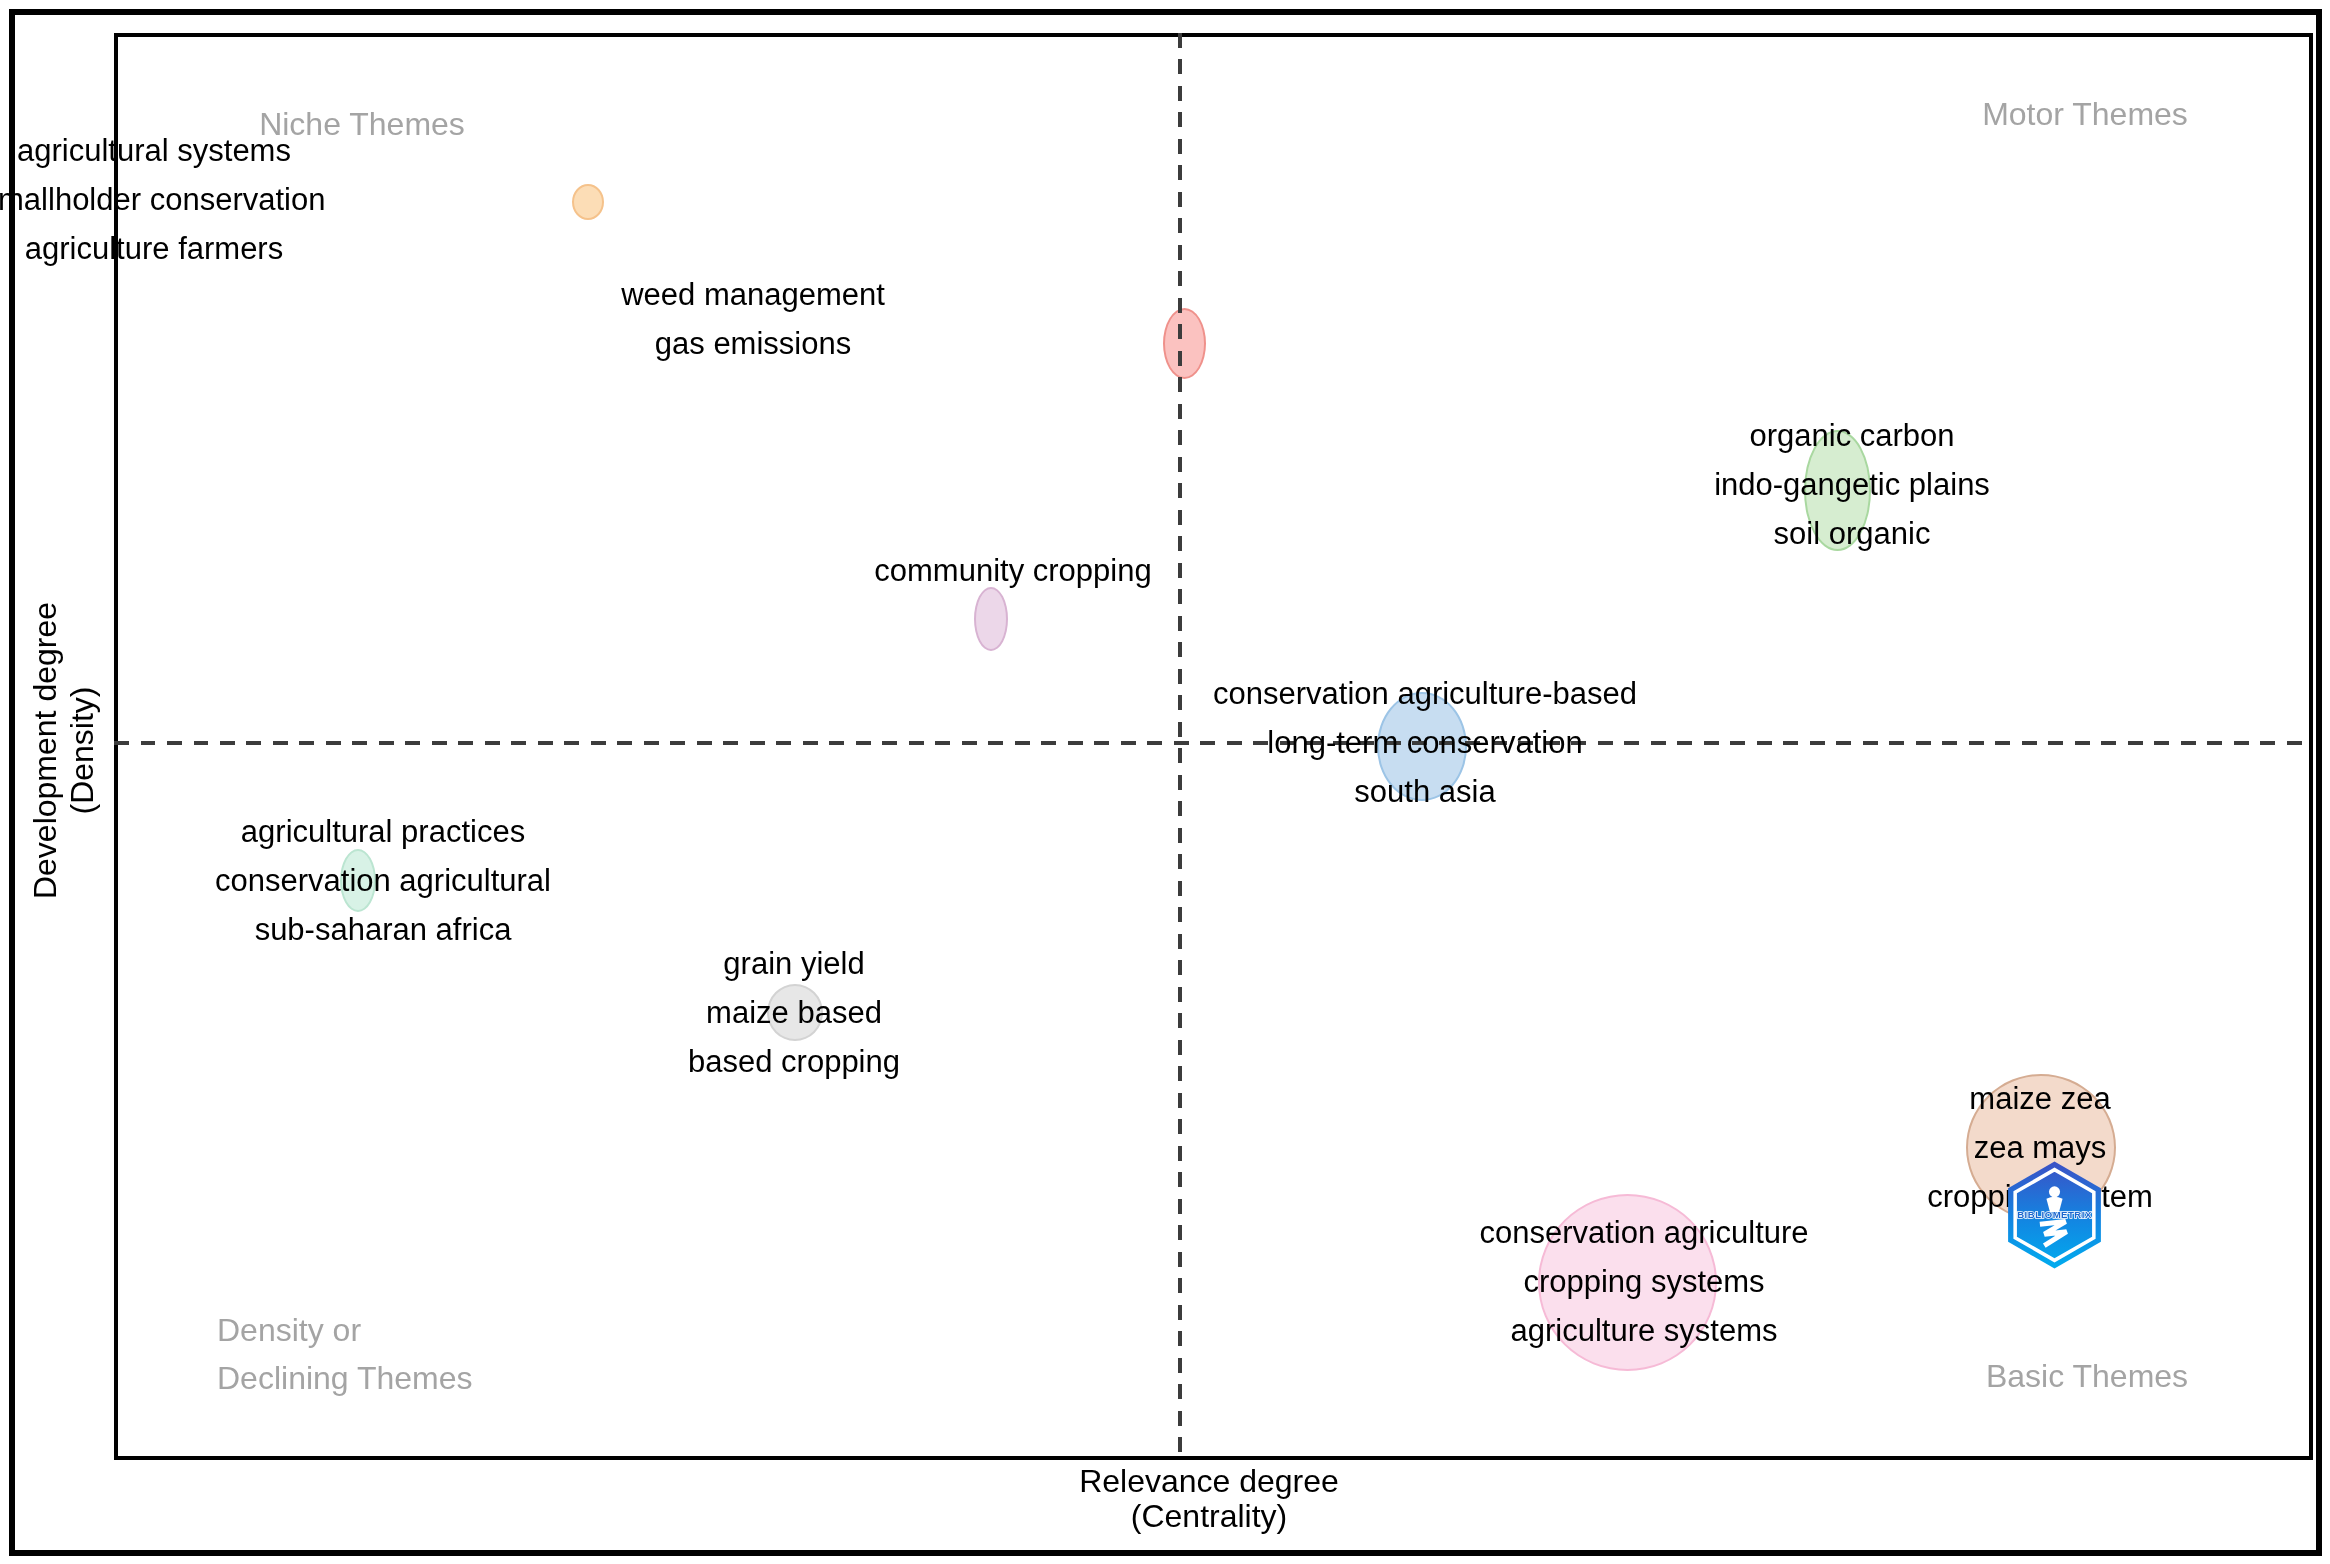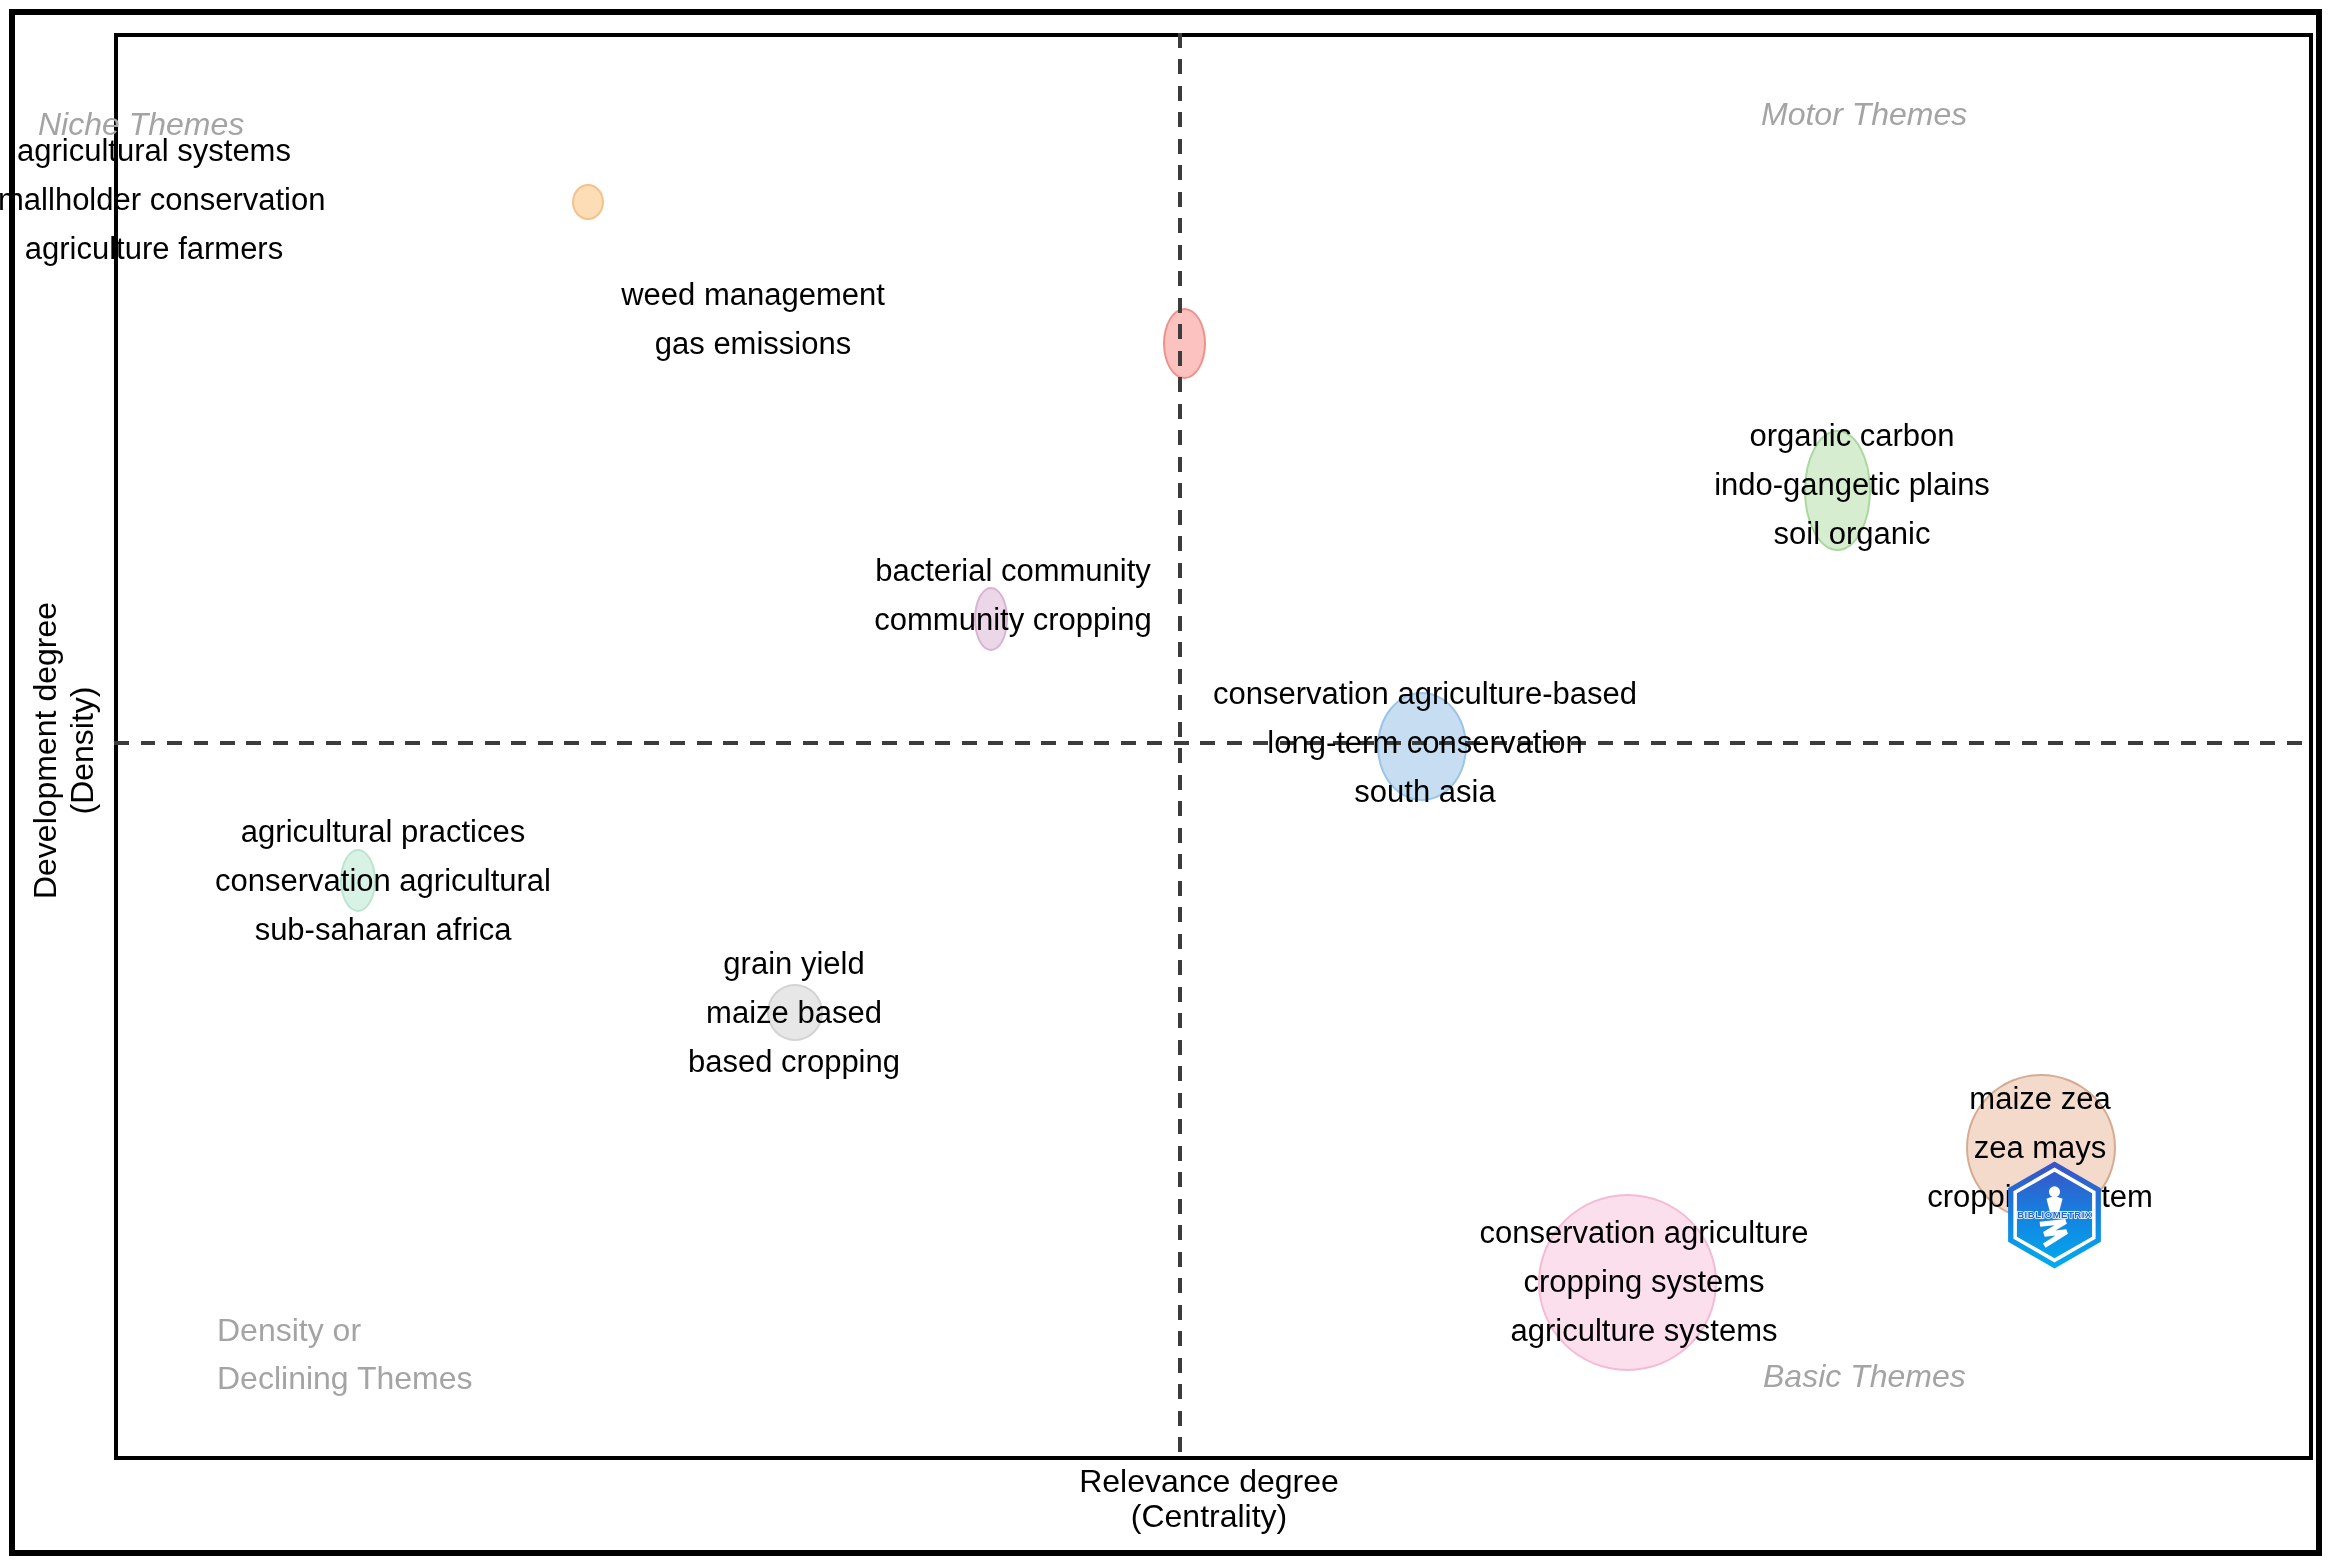"Niche Themes" .qlabel.center { font-style: italic -> none; text-align: none -> center }
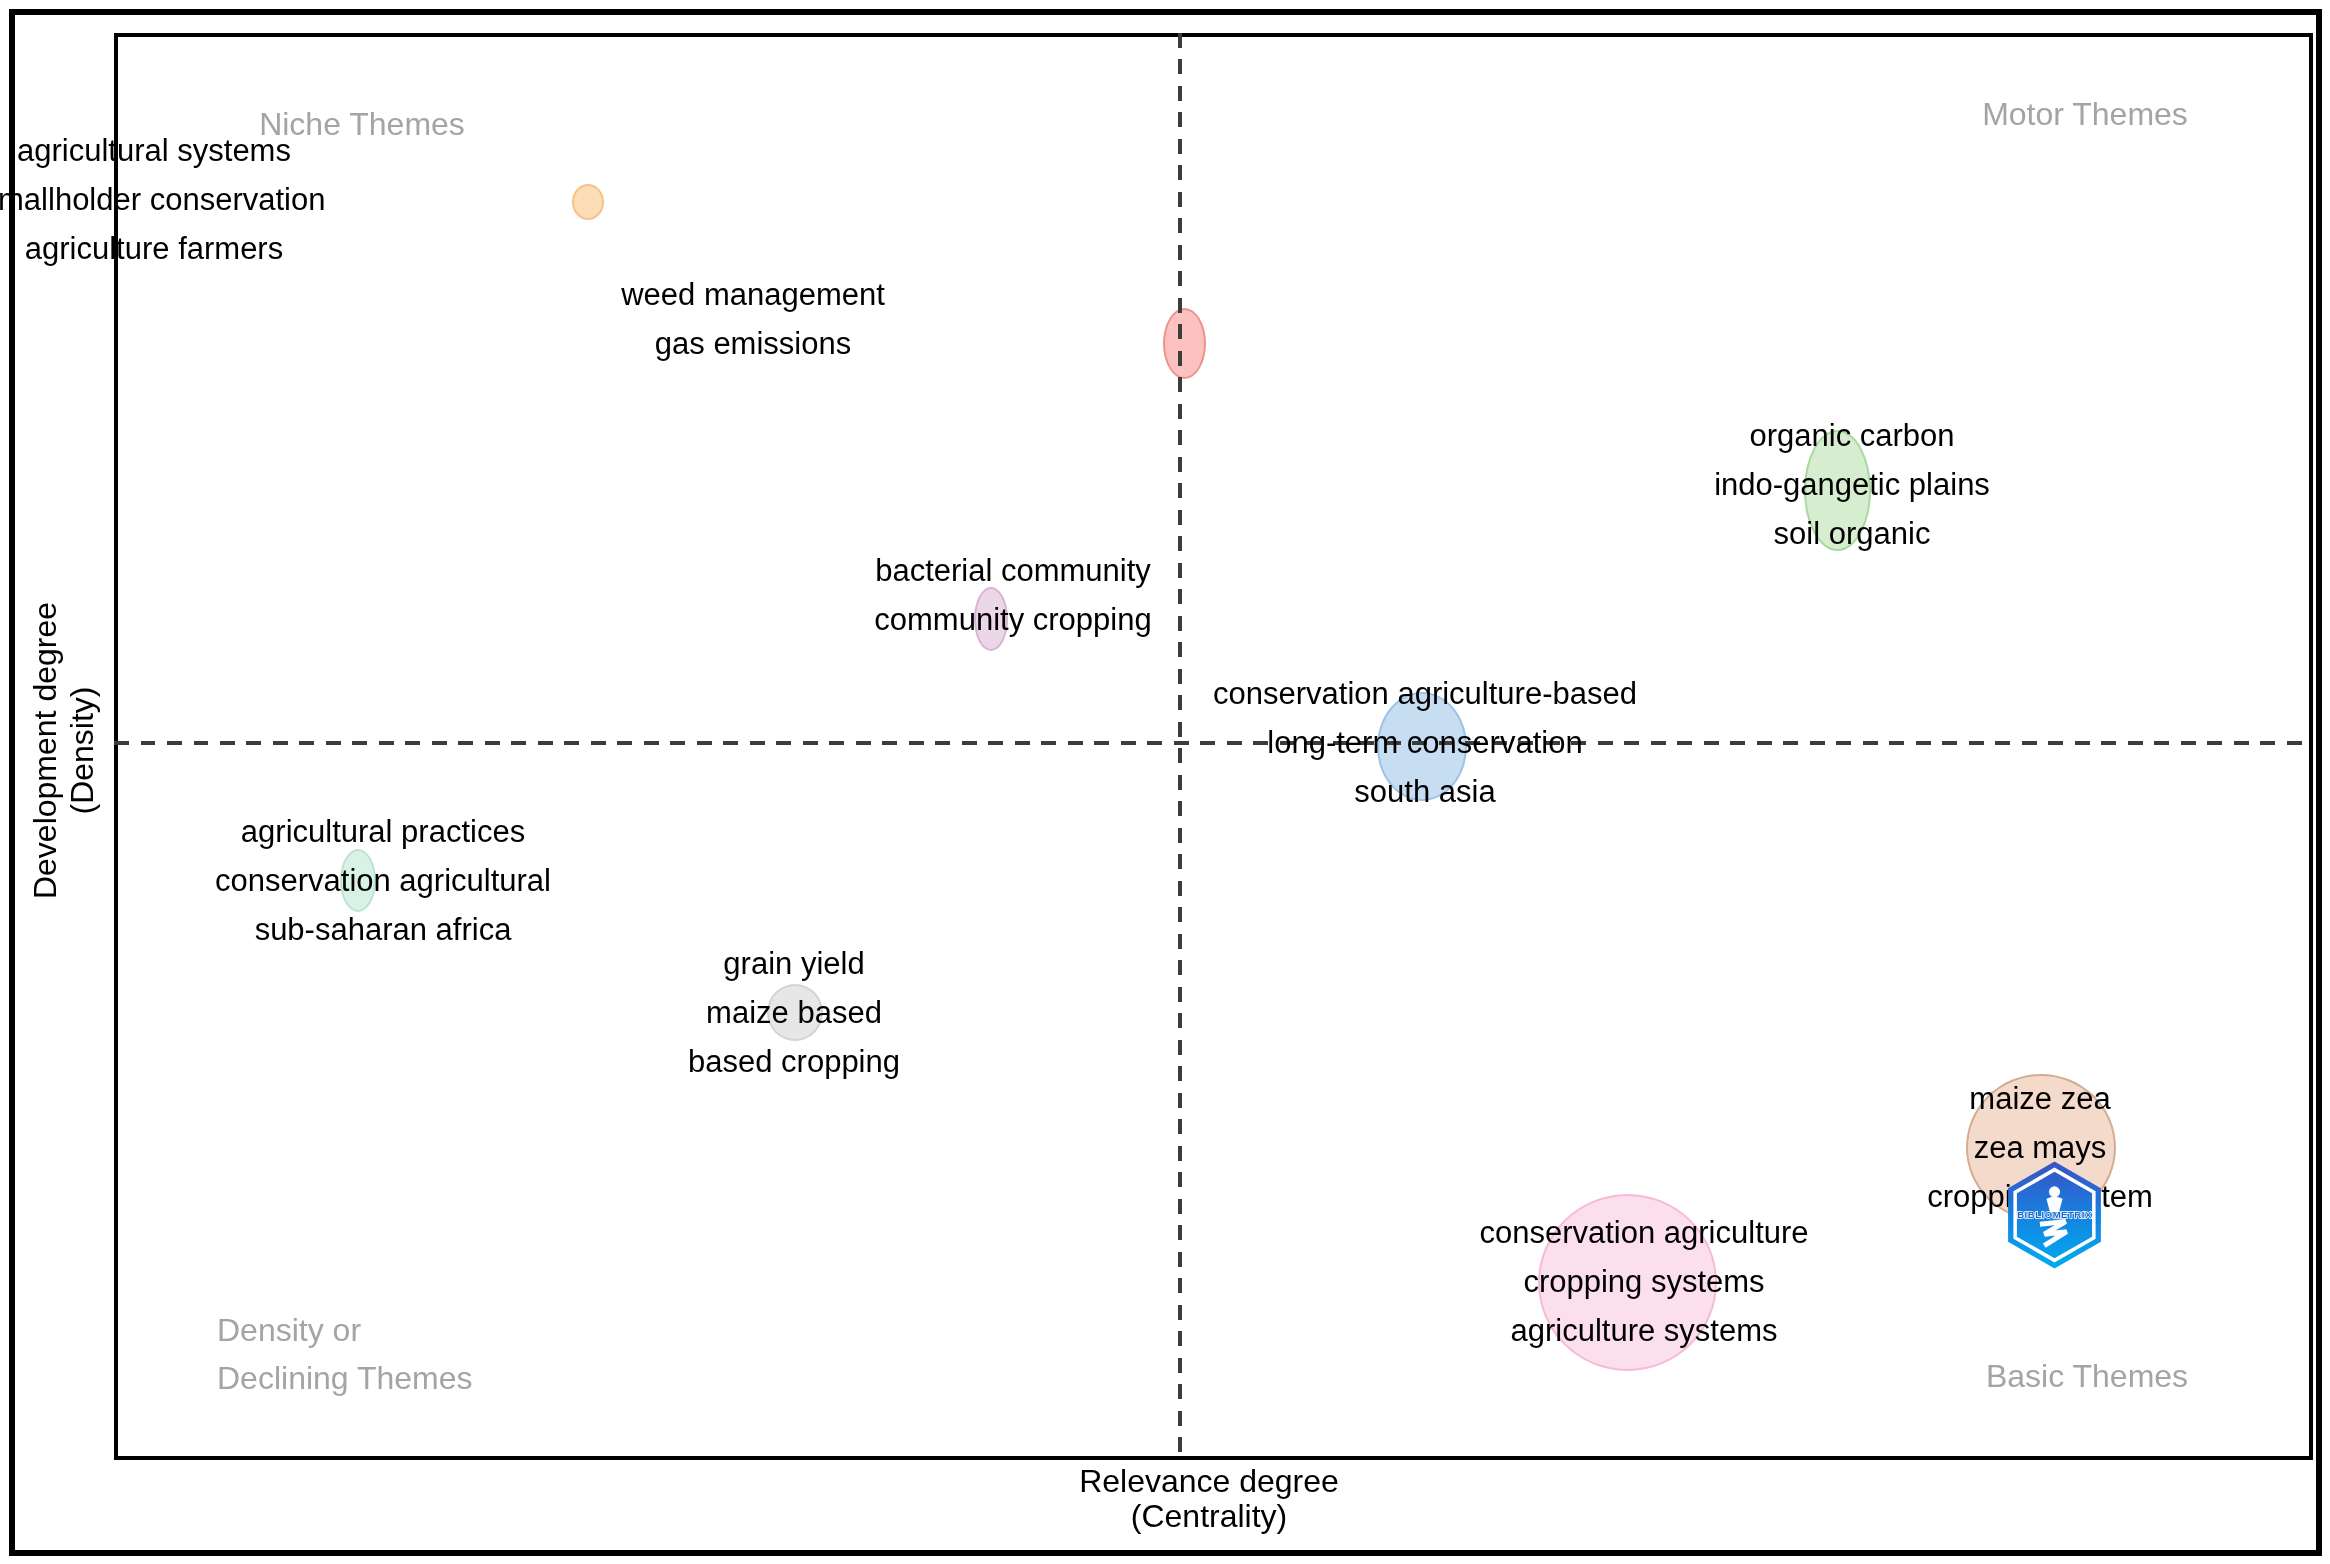"bacterial community" div { html: <div>bacterial community</div> -> none }
